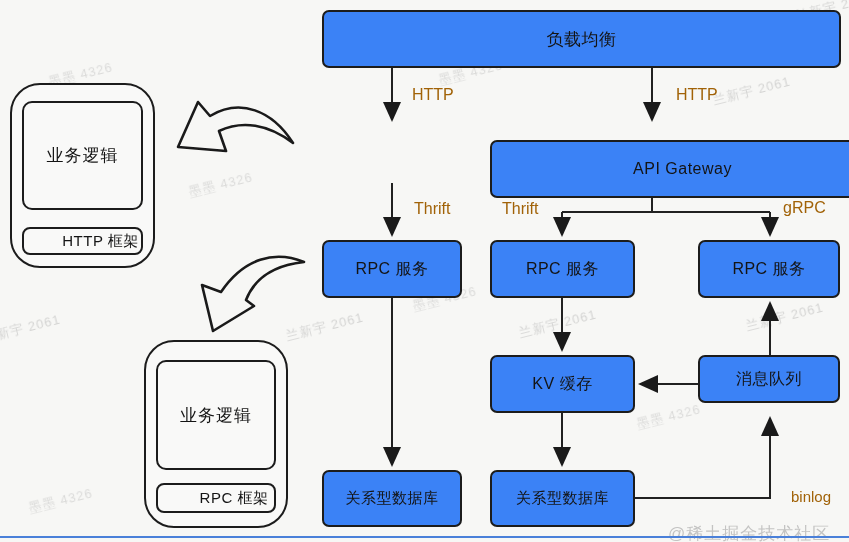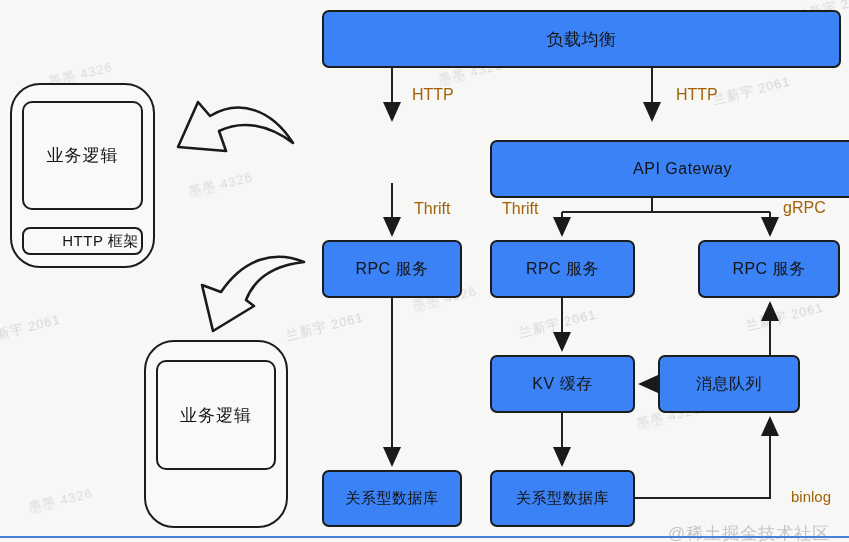"消息队列" div.node { height: 58px -> 48px; left: 658px -> 698px }
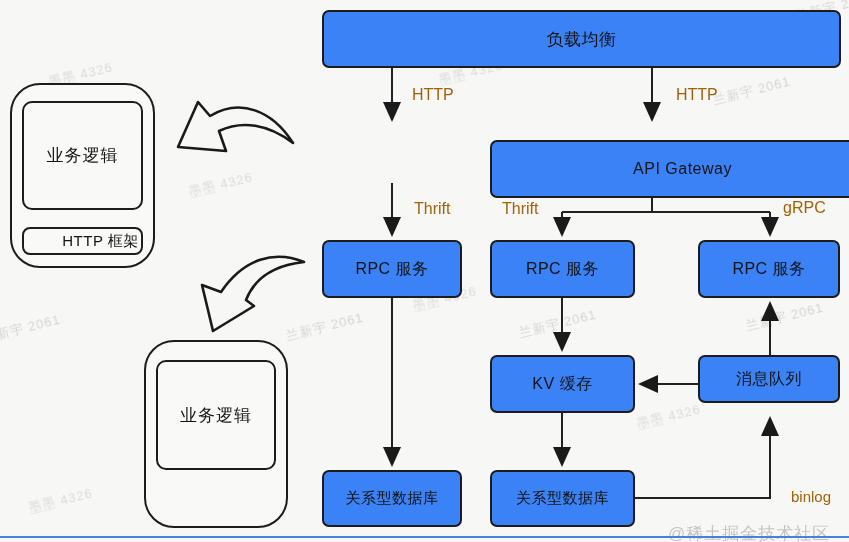"RPC 框架" div.group-fw { html: none -> <div>RPC 框架</div> }
